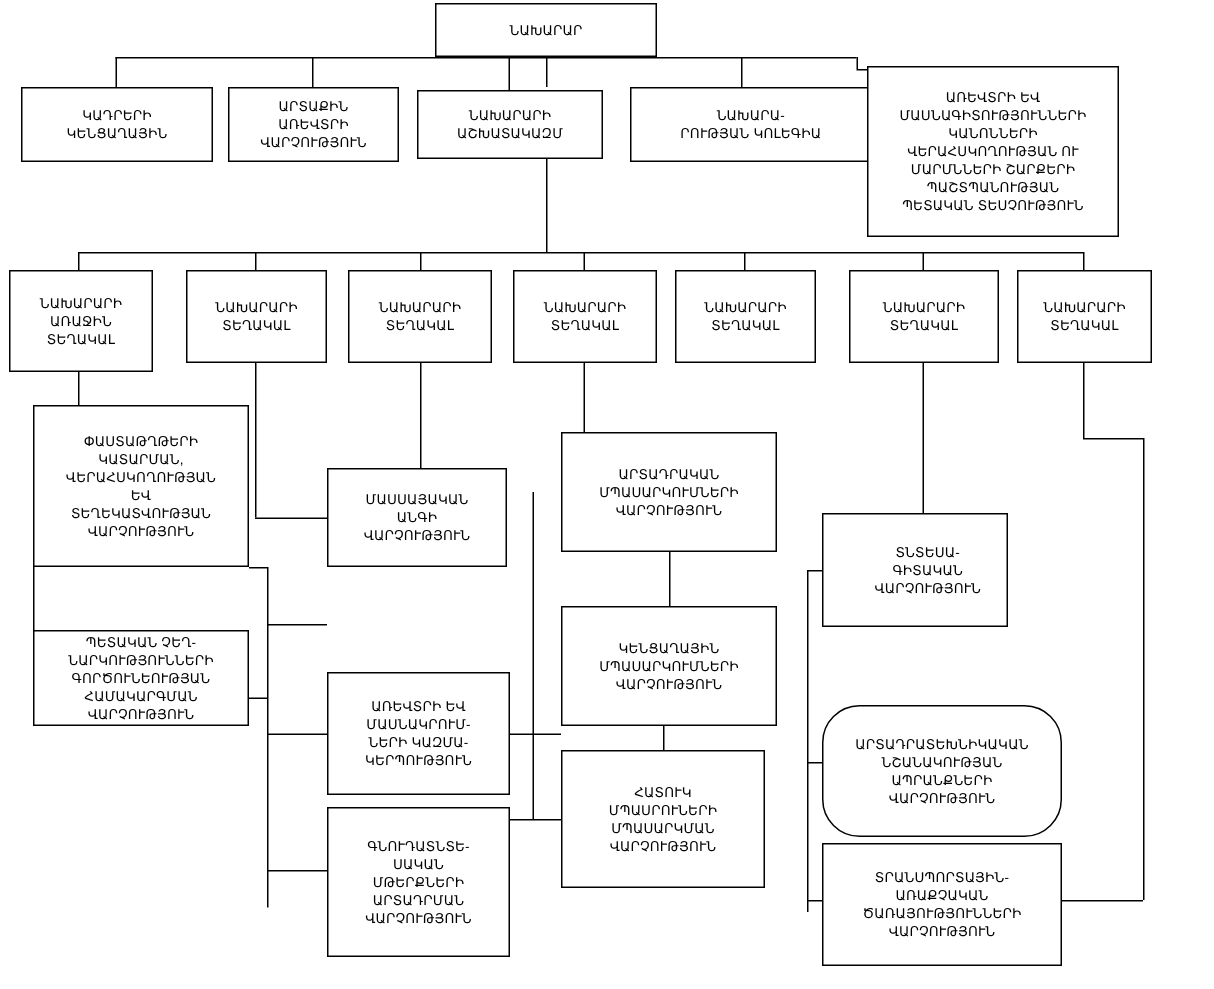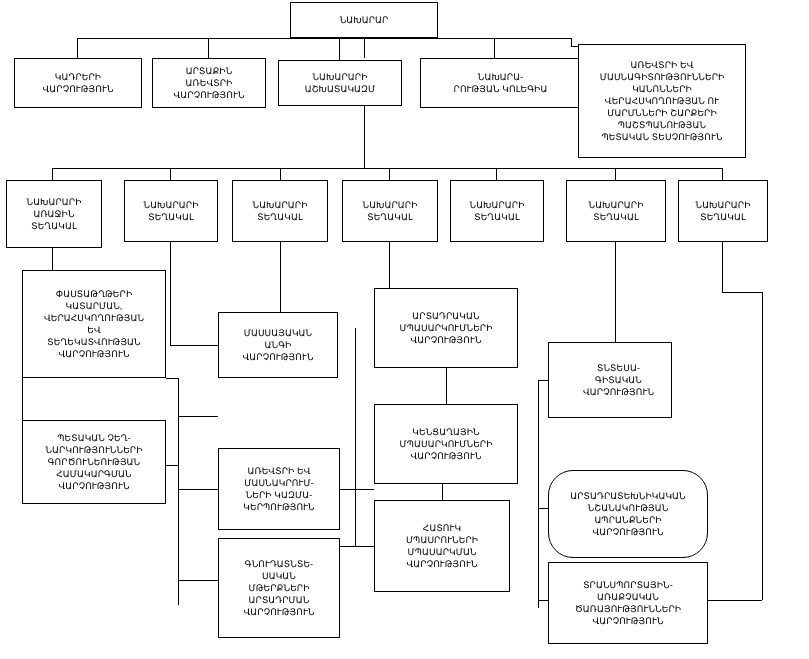"ԿԱԴՐԵՐԻ" div.node { text: ՎԱՐՉՈՒԹՅՈՒՆ -> ԿԵՆՑԱՂԱՅԻՆ }
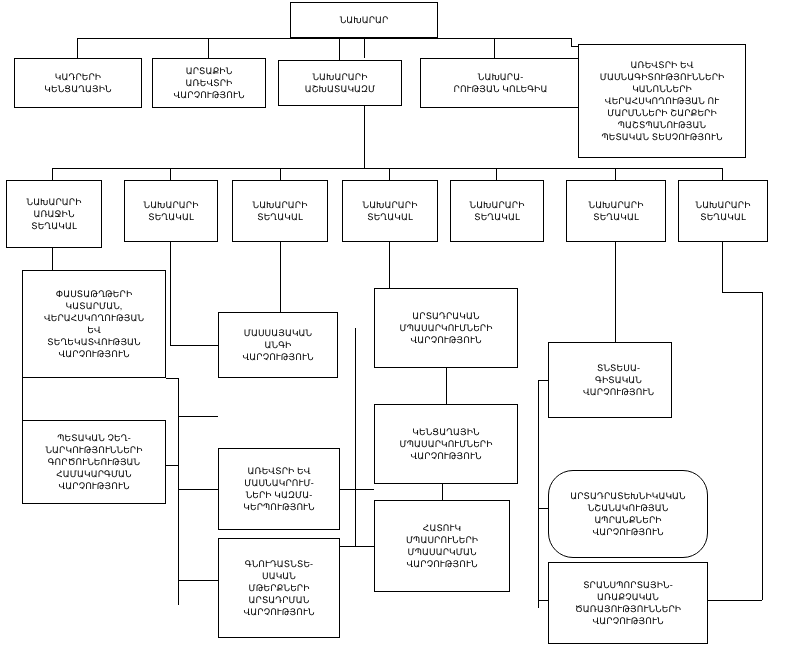"ՊԵՏԱԿԱՆ ՉԵՂ-" div.node { height: 84px -> 64px }
